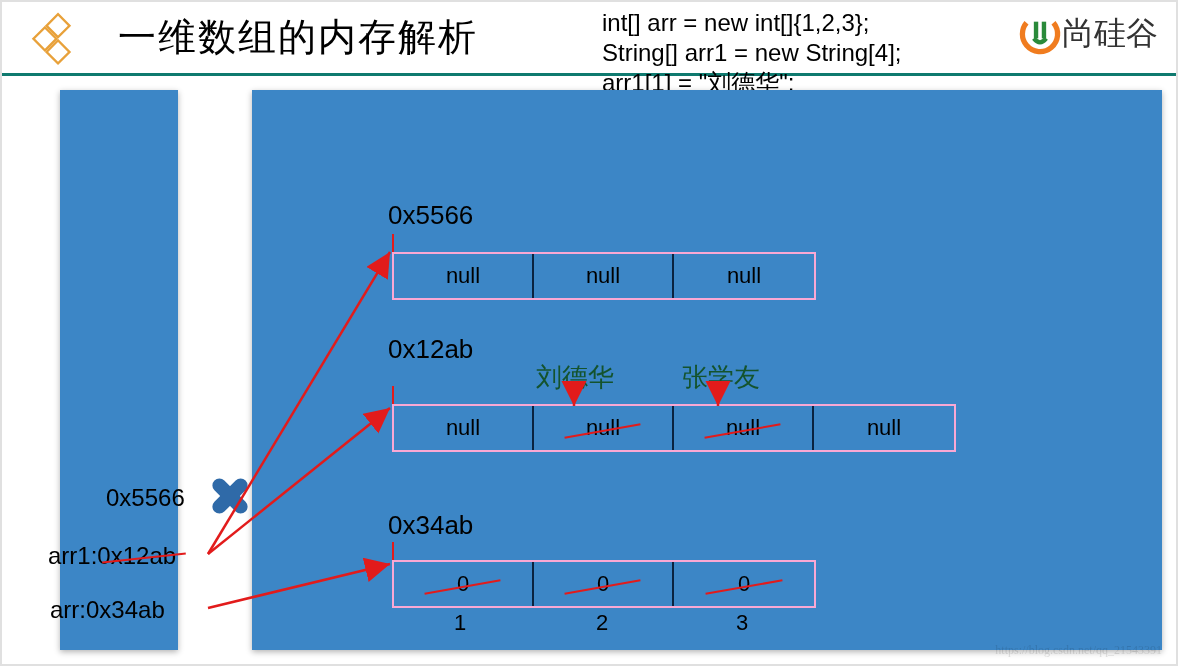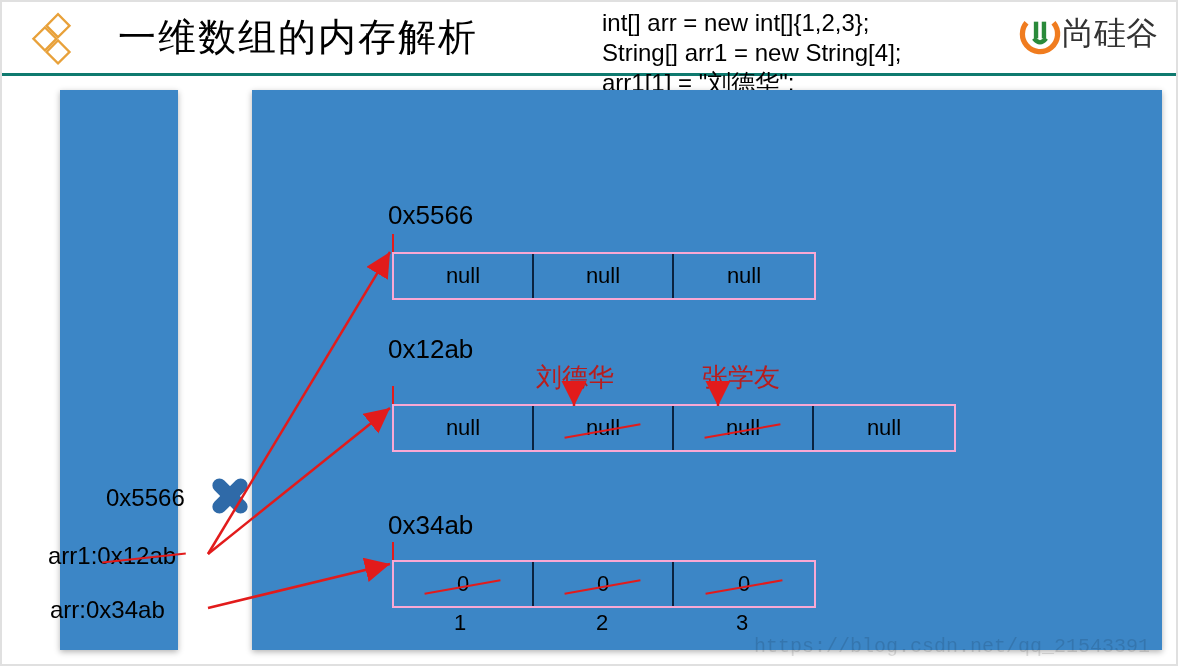"刘德华" .ann { color: #b91c1c -> #14532d }
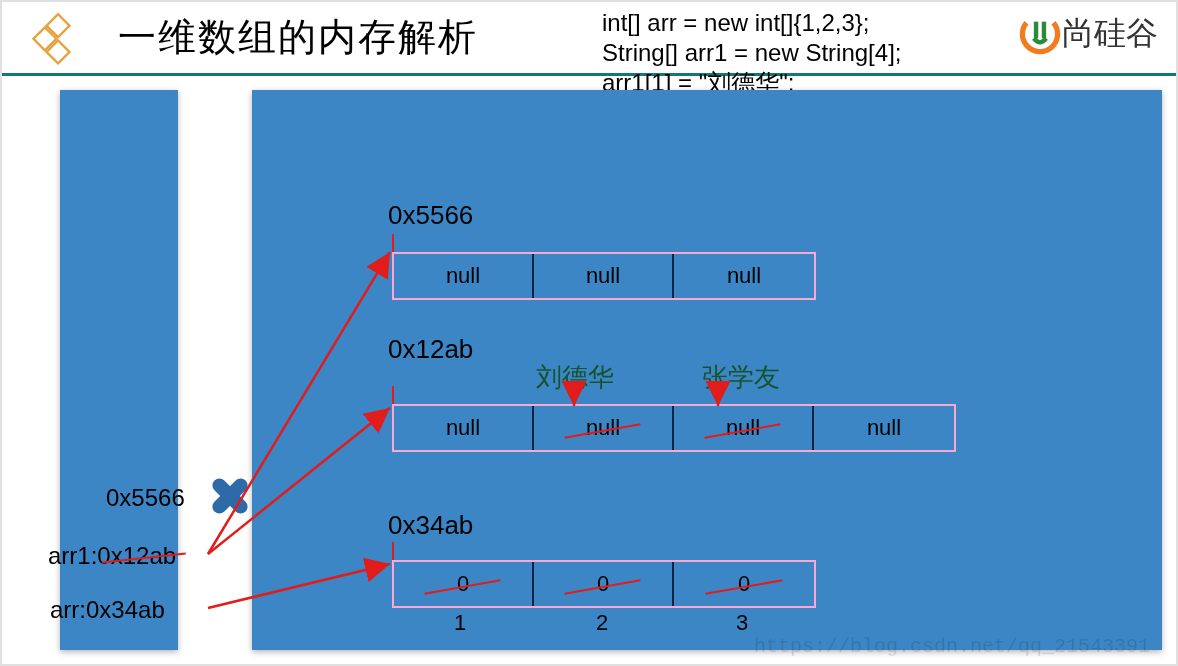"张学友" div.ann { left: 700px -> 680px }
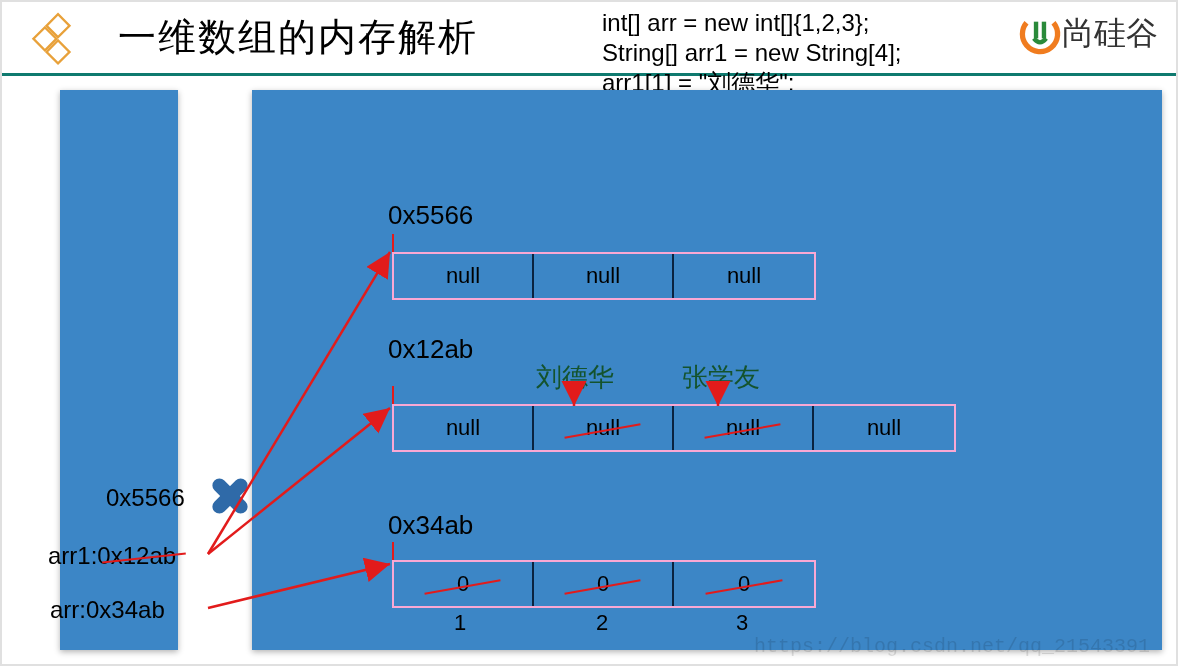"https://blog.csdn.net/qq_21543391" .wm { font-family: Liberation Mono, monospace -> Liberation Serif, serif; font-size: 20px -> 12px; right: 26px -> 14px }
